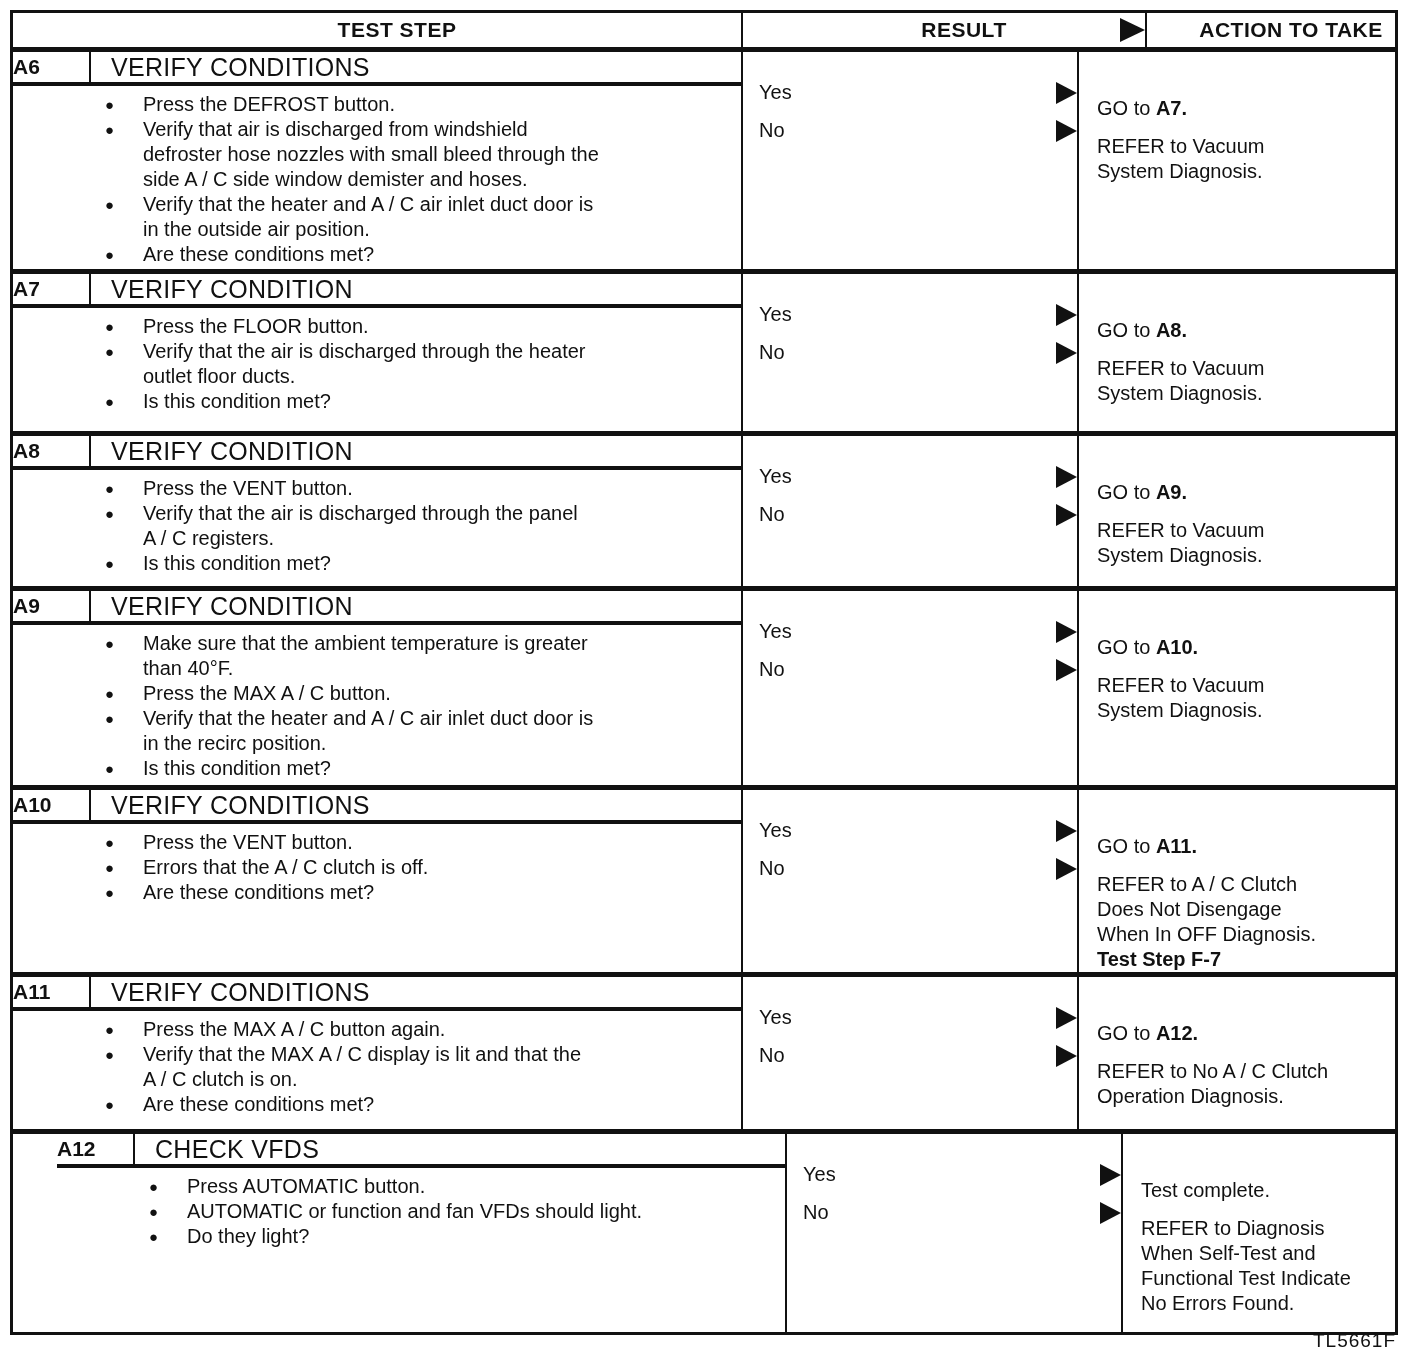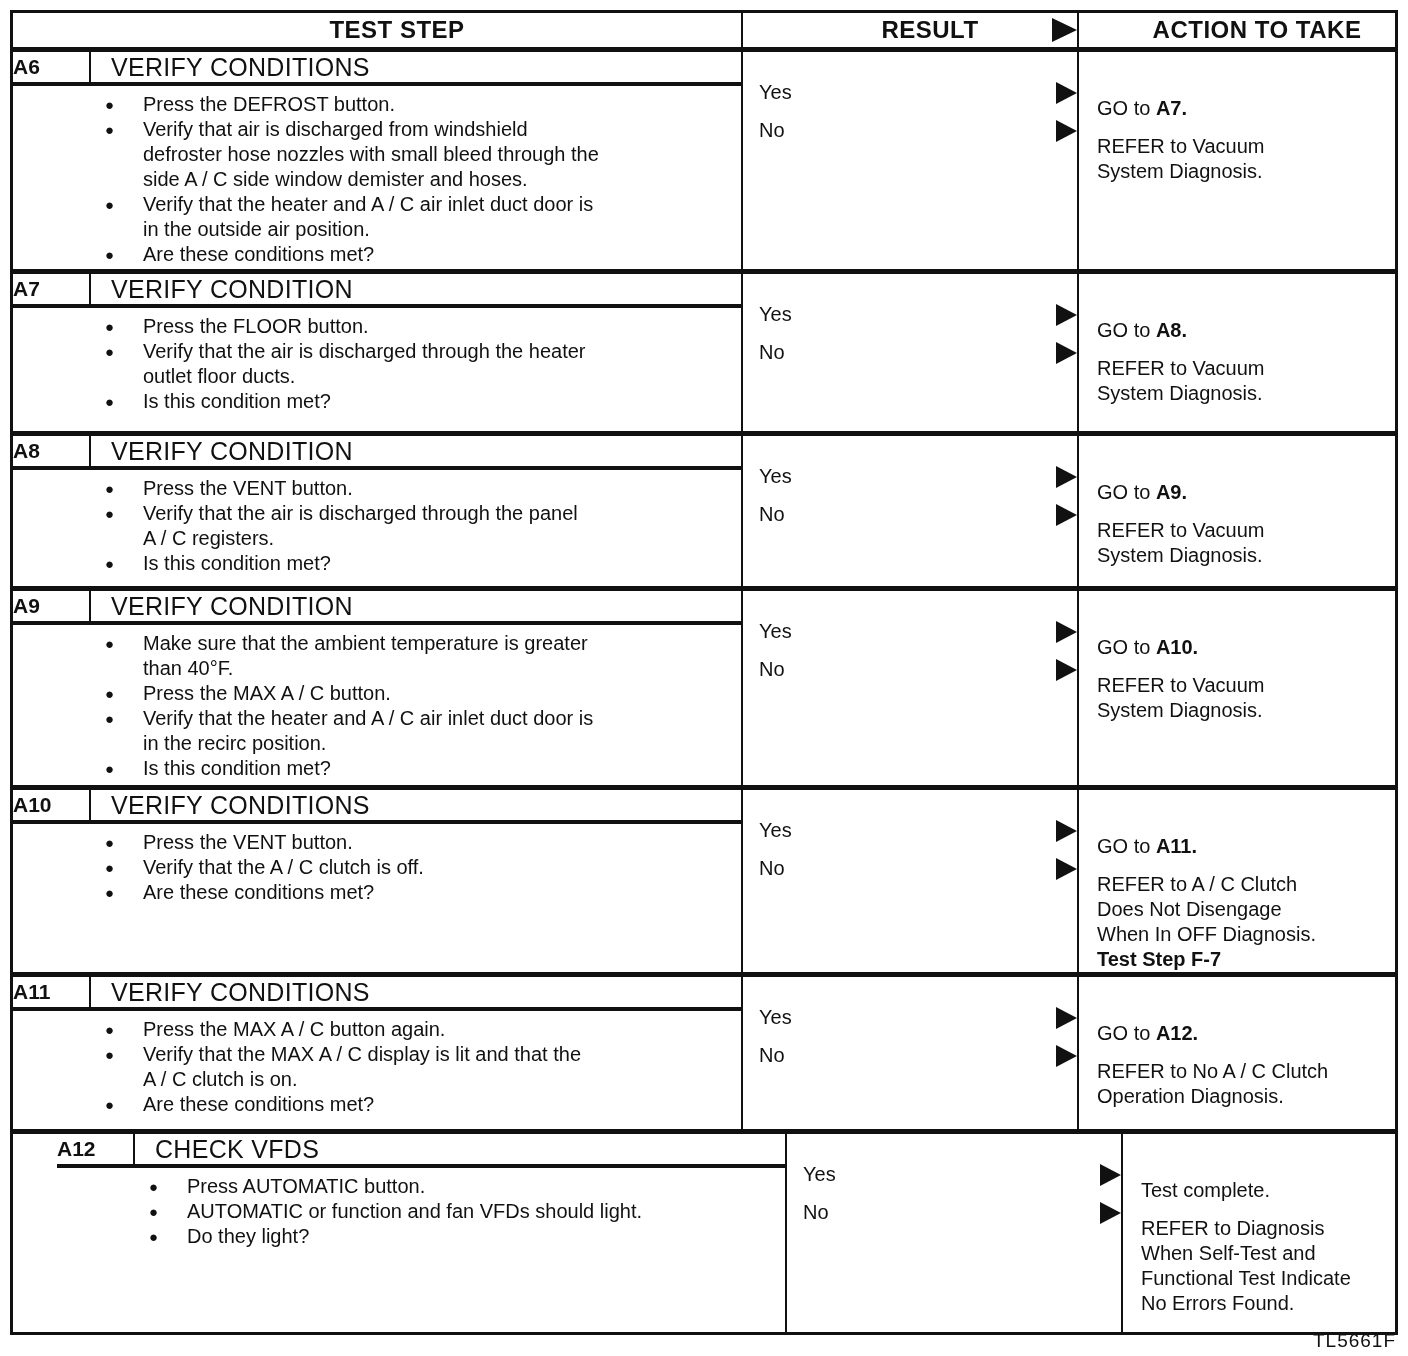"TEST STEP" .hcell { font-size: 24px -> 21px }
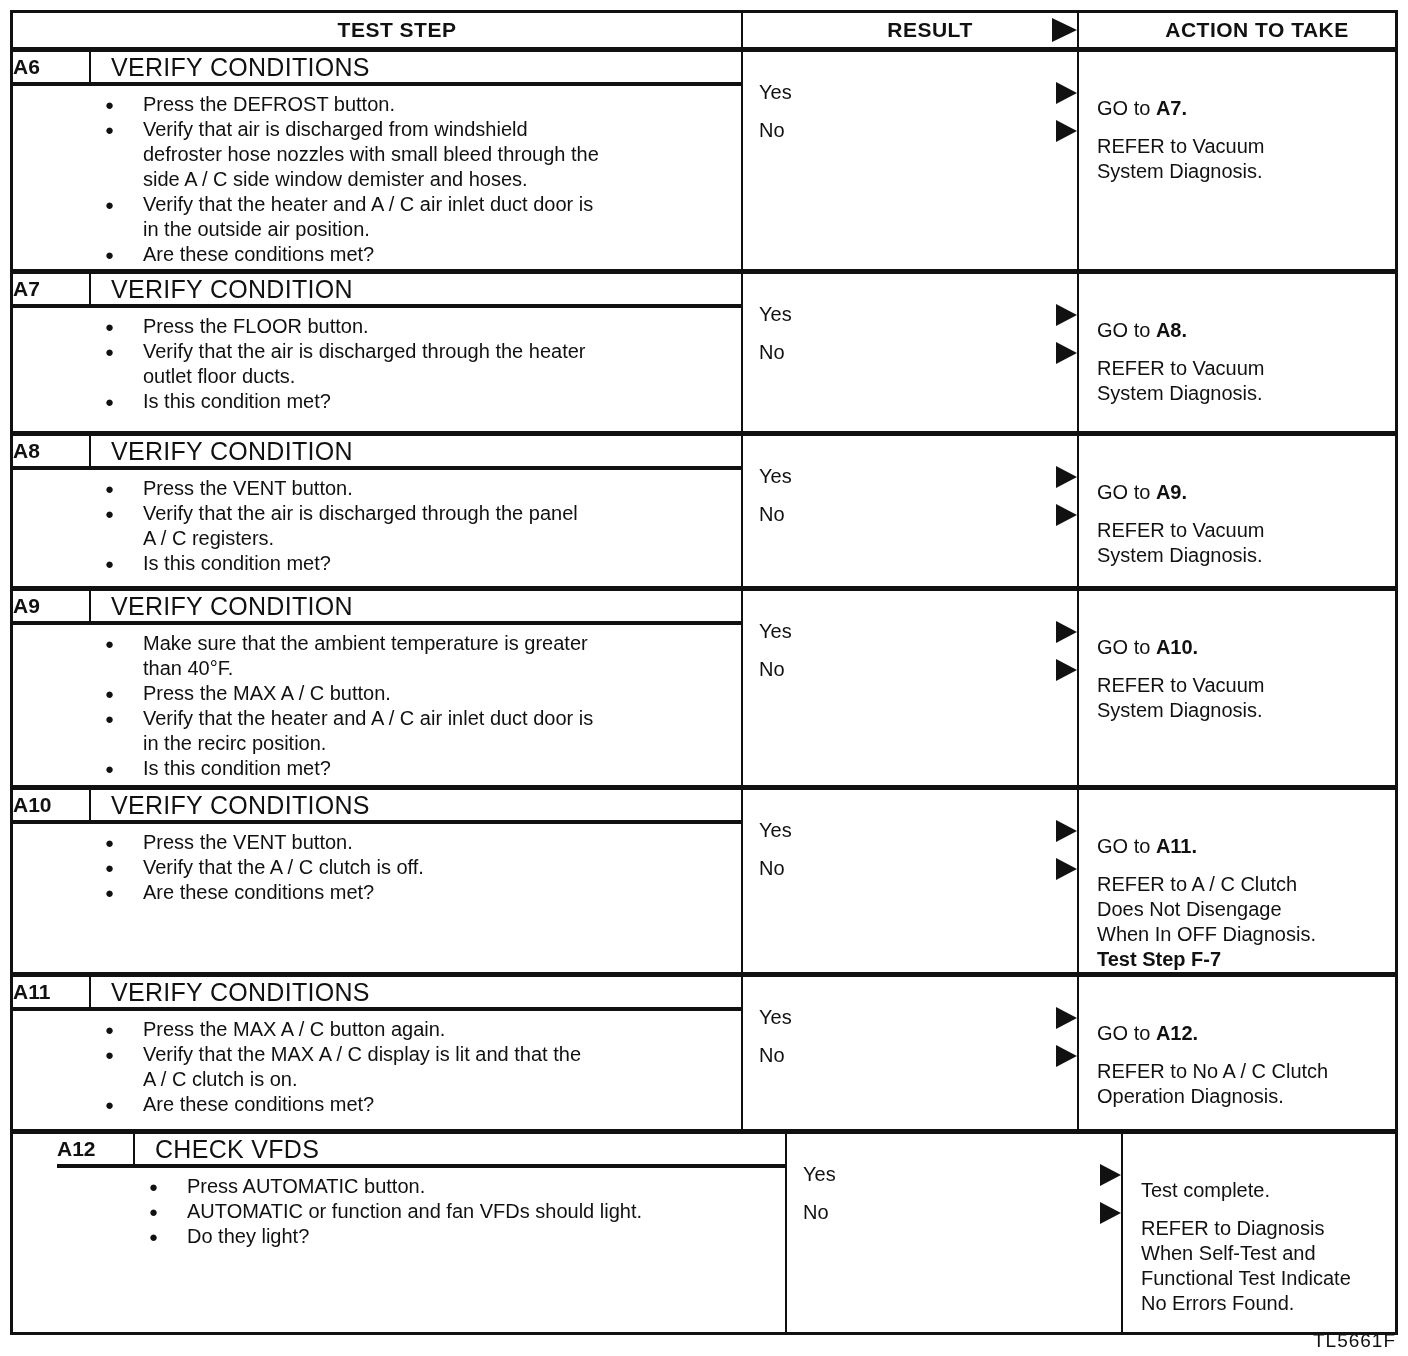"RESULT" .h-result { width: 336px -> 404px }
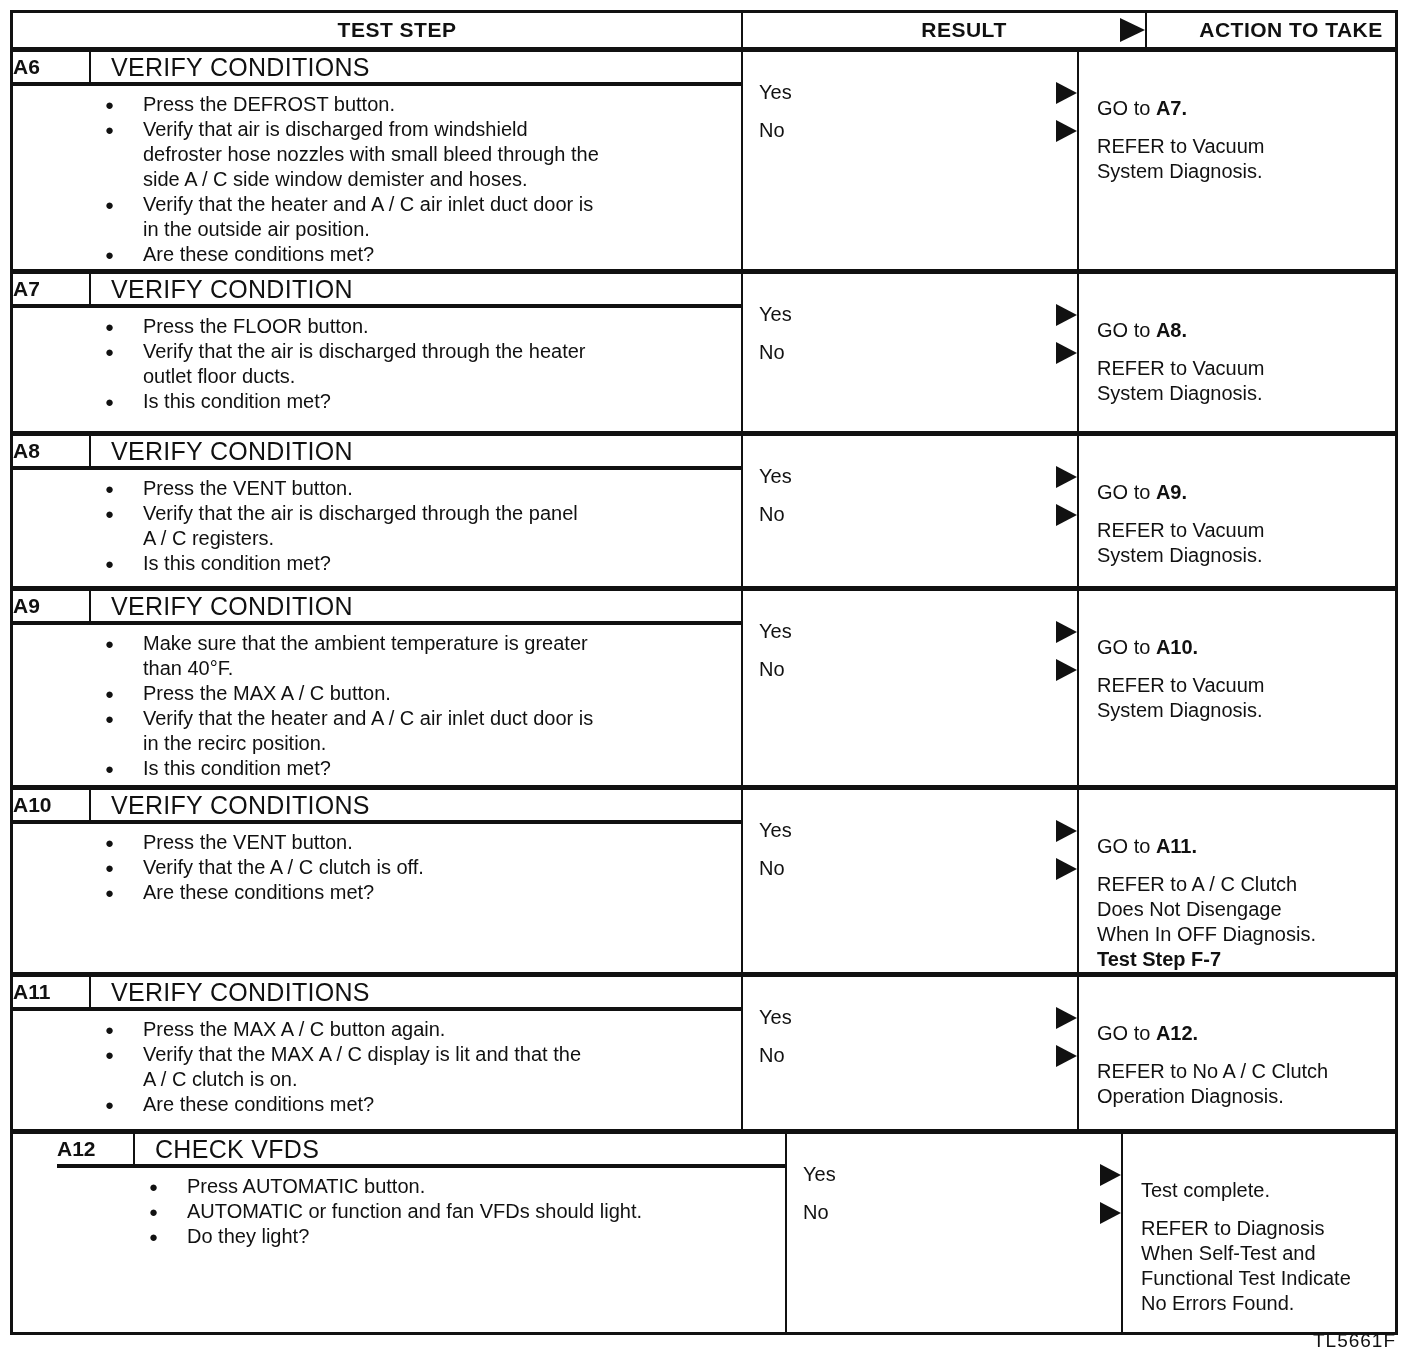"Verify that the A /" span.btxt { text: Verify -> Errors }
